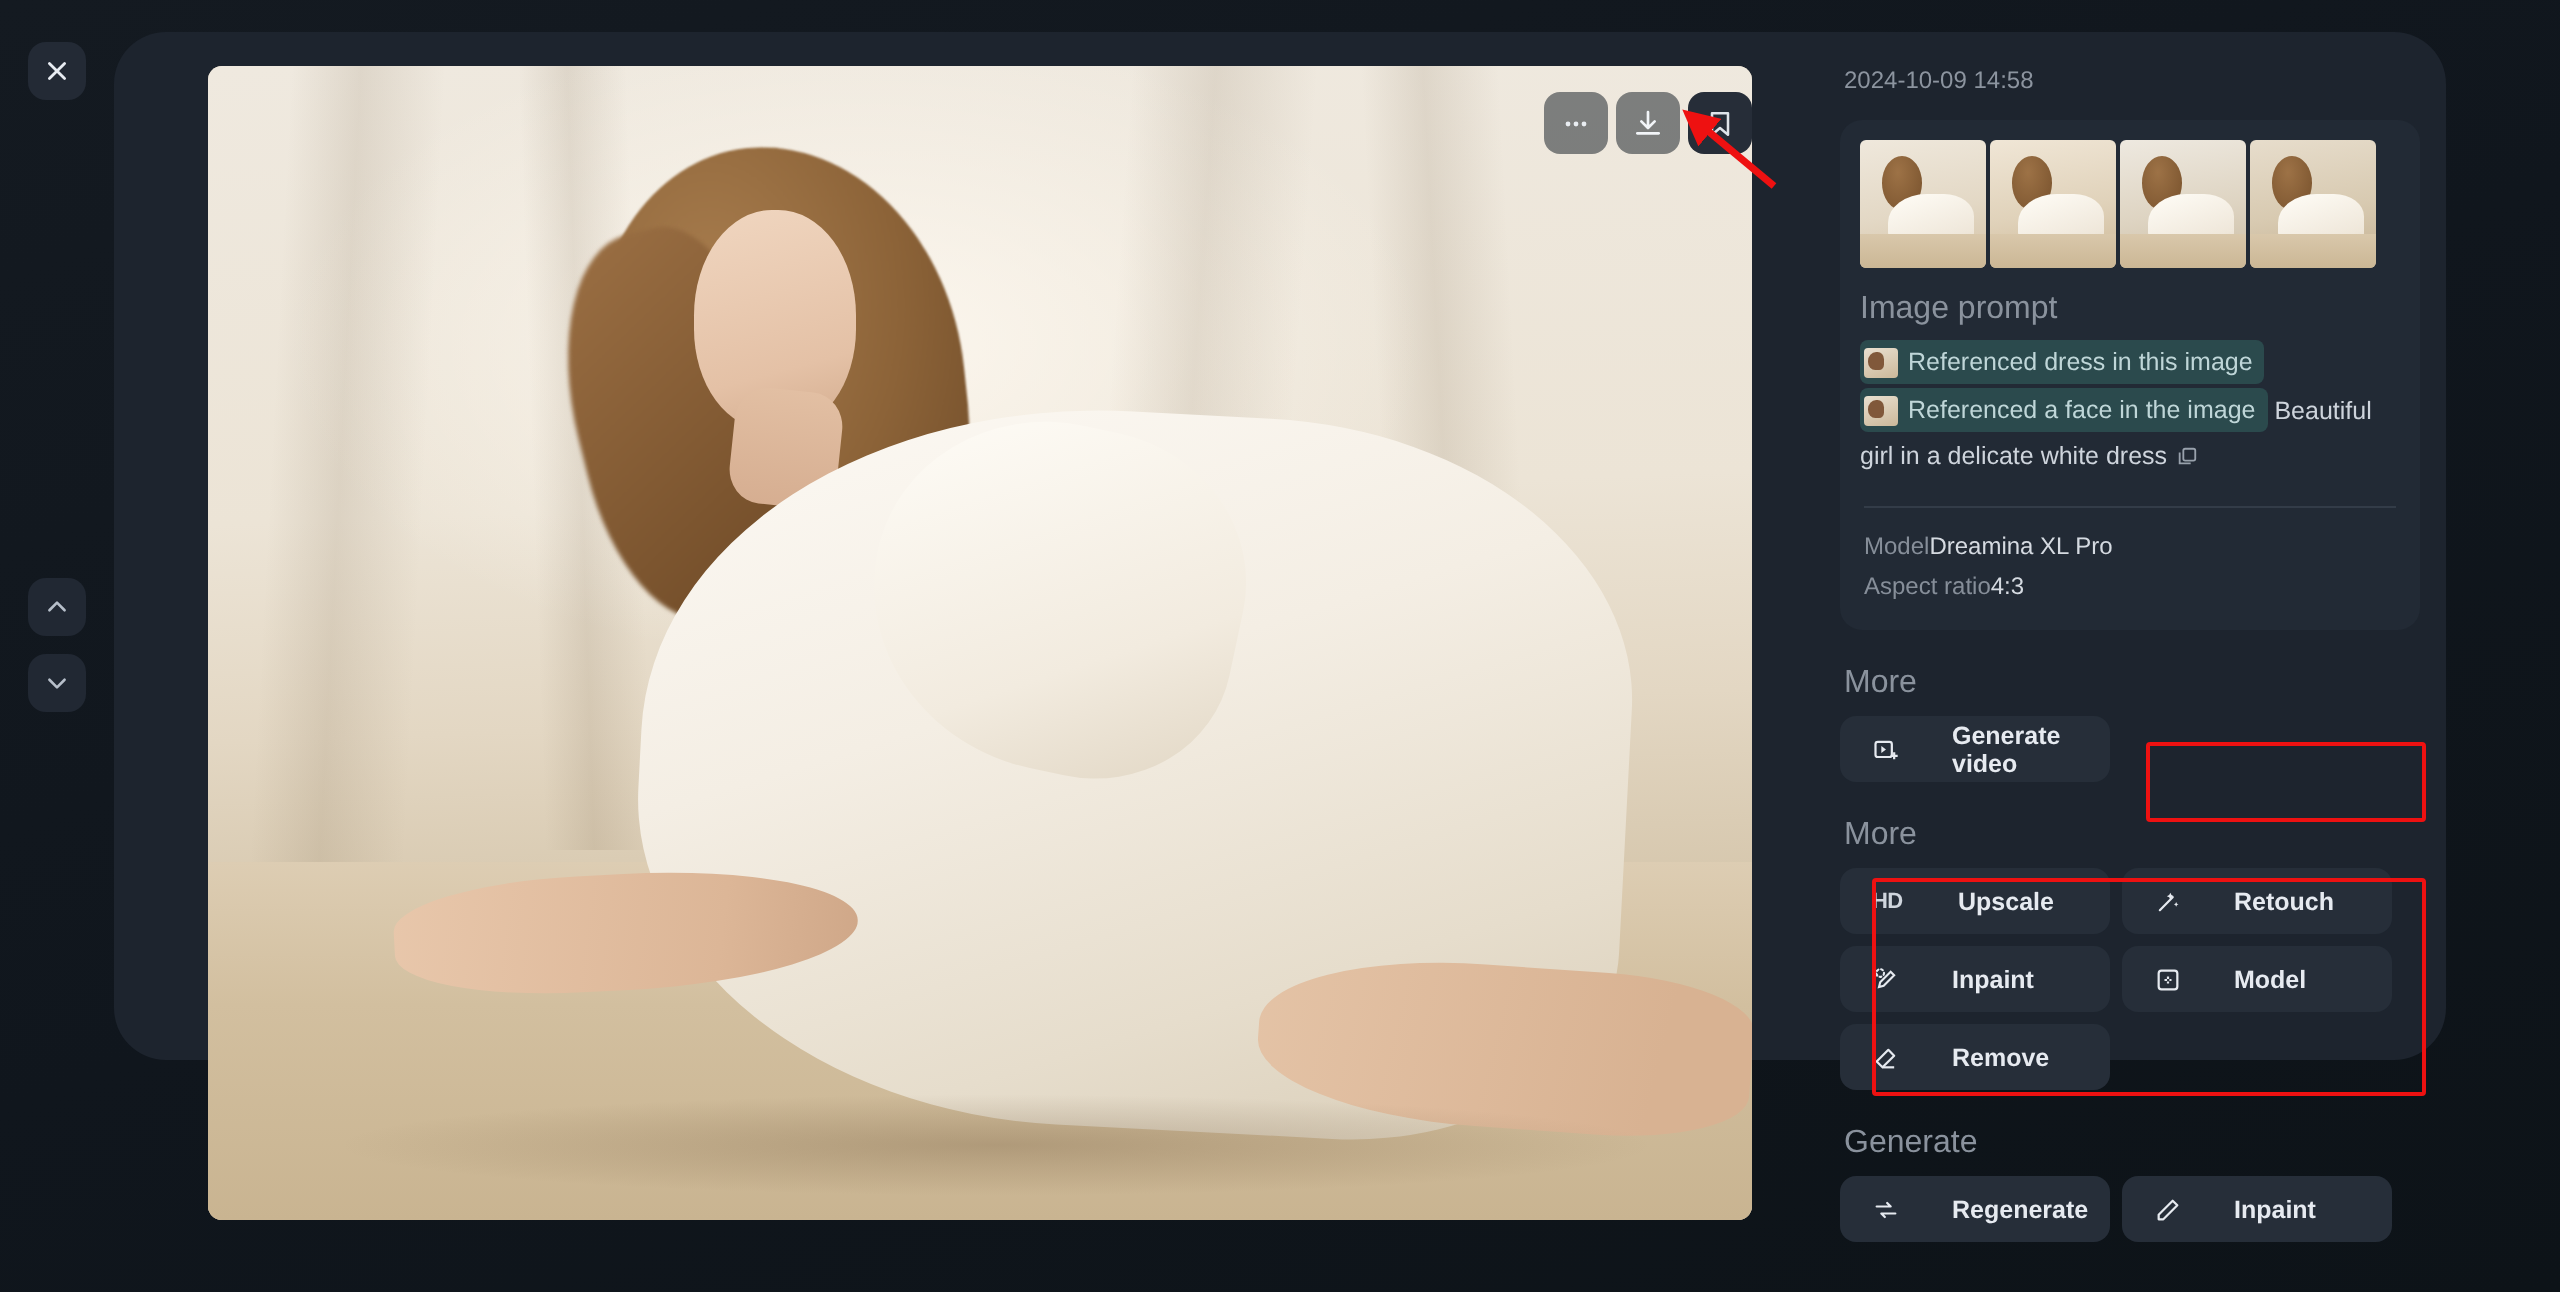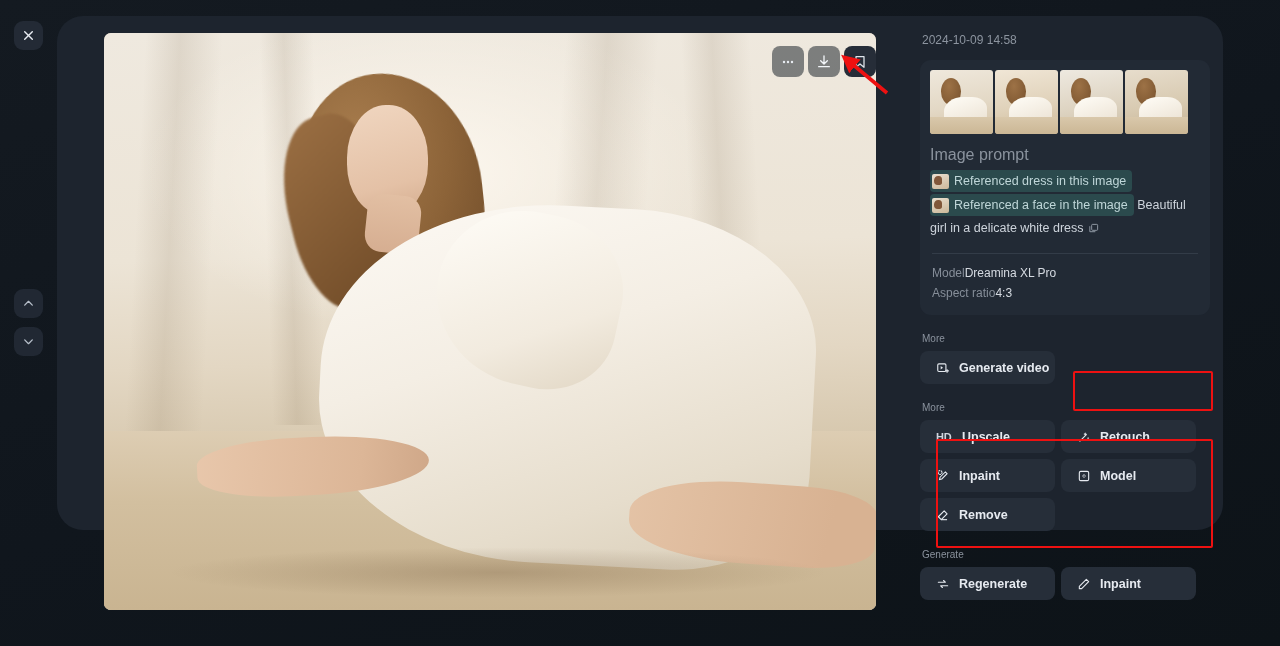"More" .sect-label { font-size: 10px -> 16px }
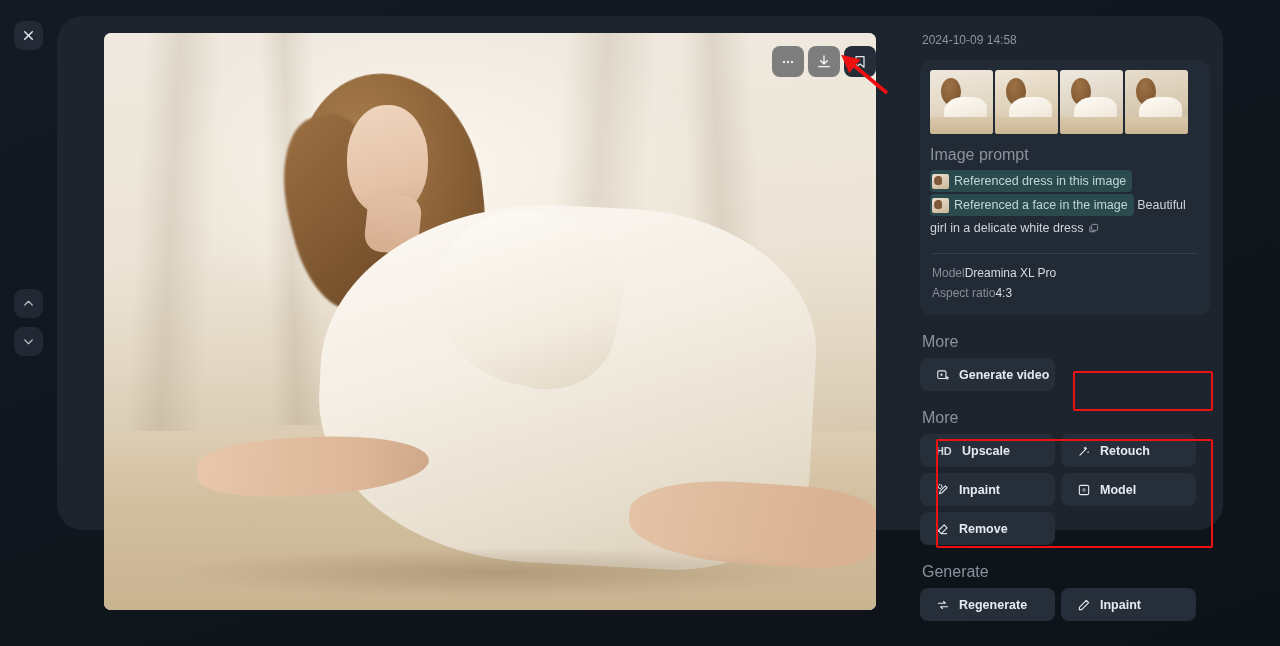"Generate video" .act { gap: 9px -> 26px }
